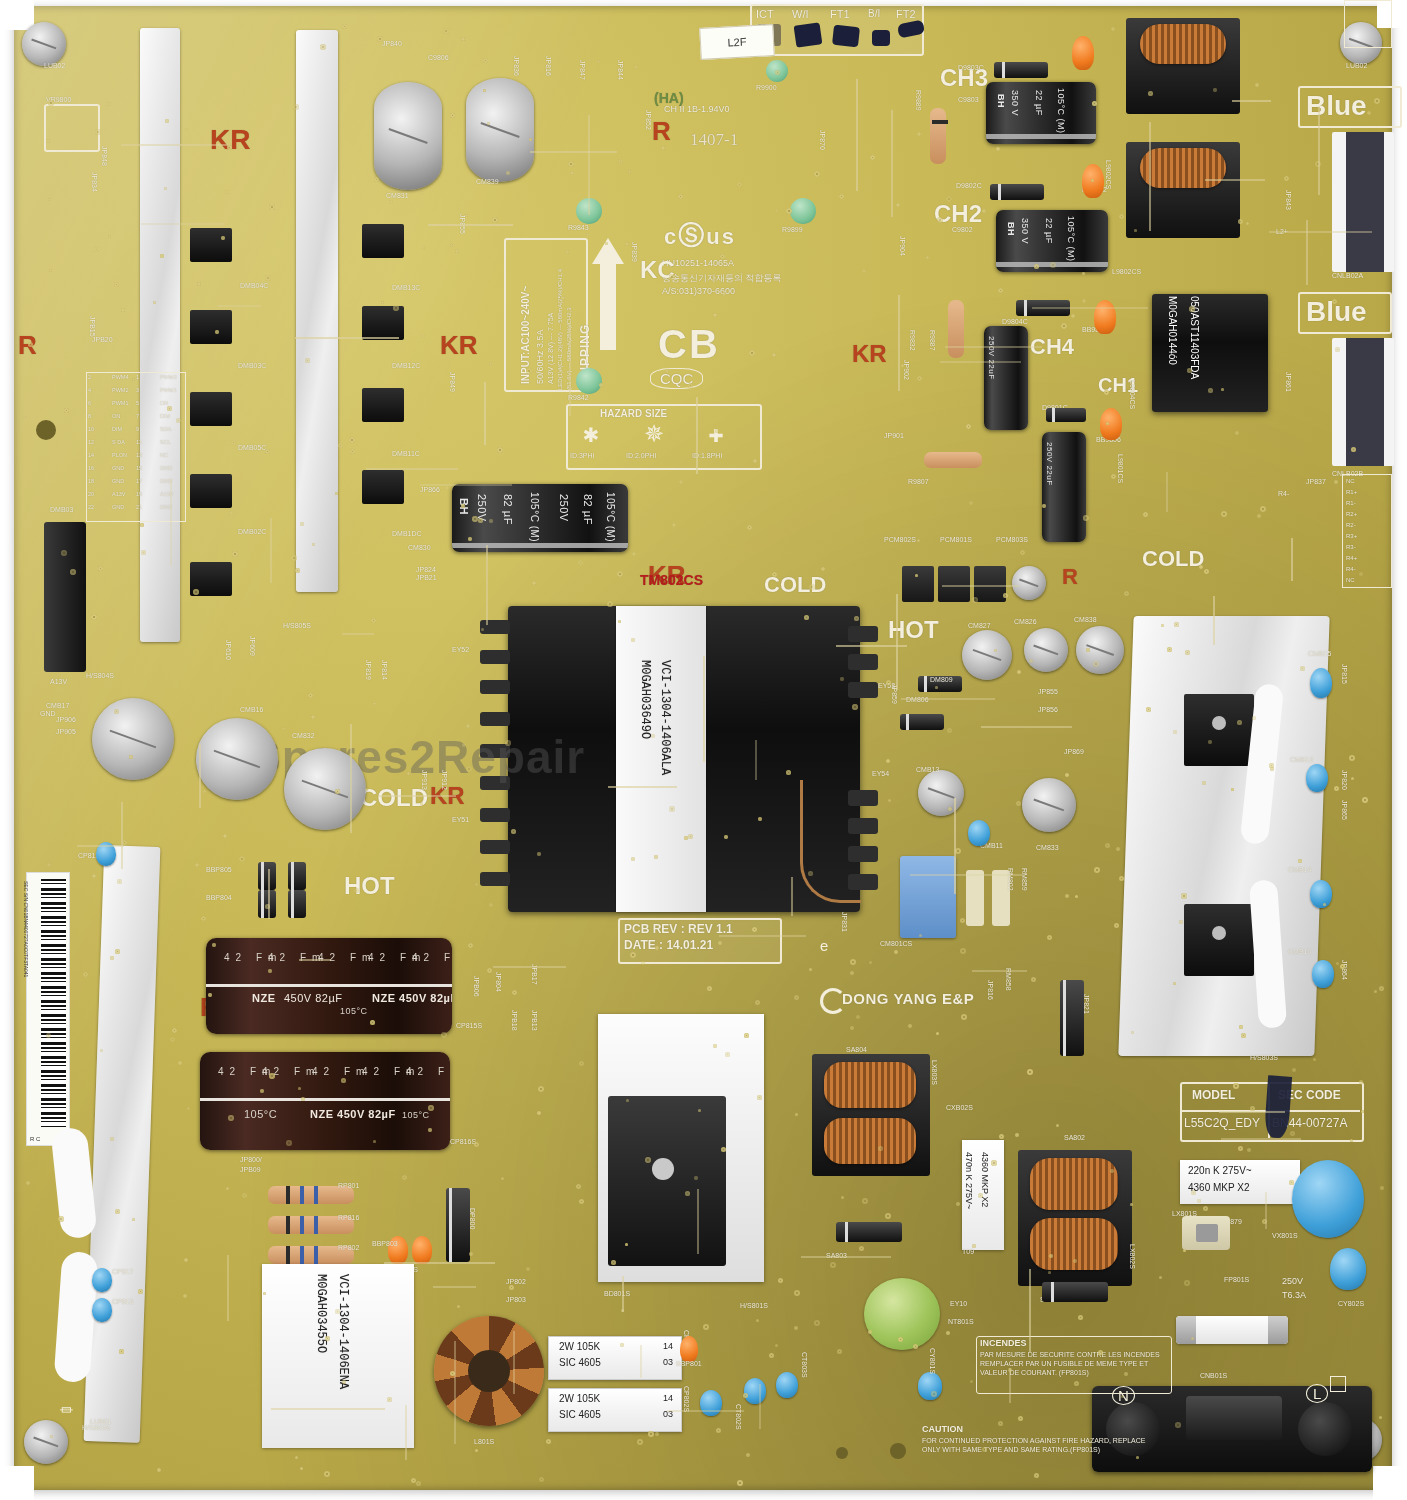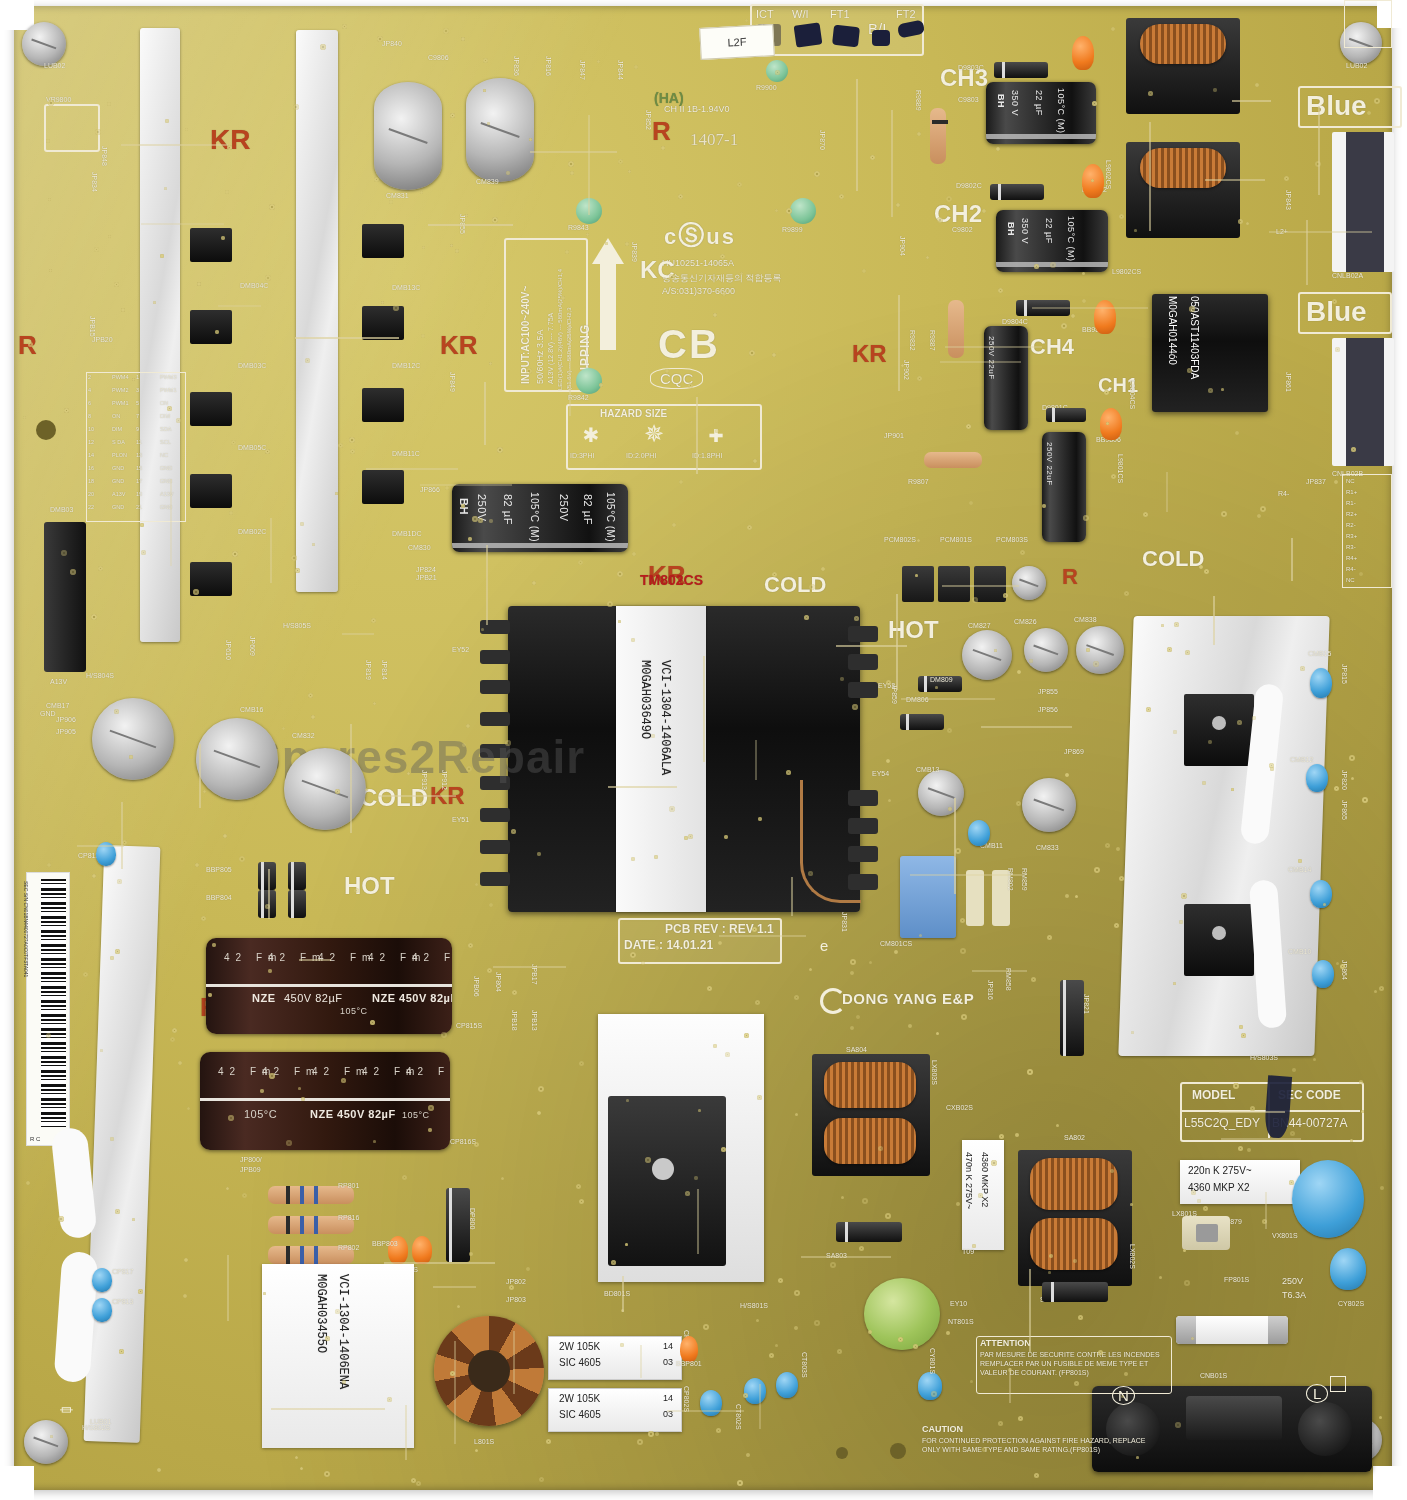"B/I" div.silk { font-size: 15px -> 10px; top: 20px -> 8px }
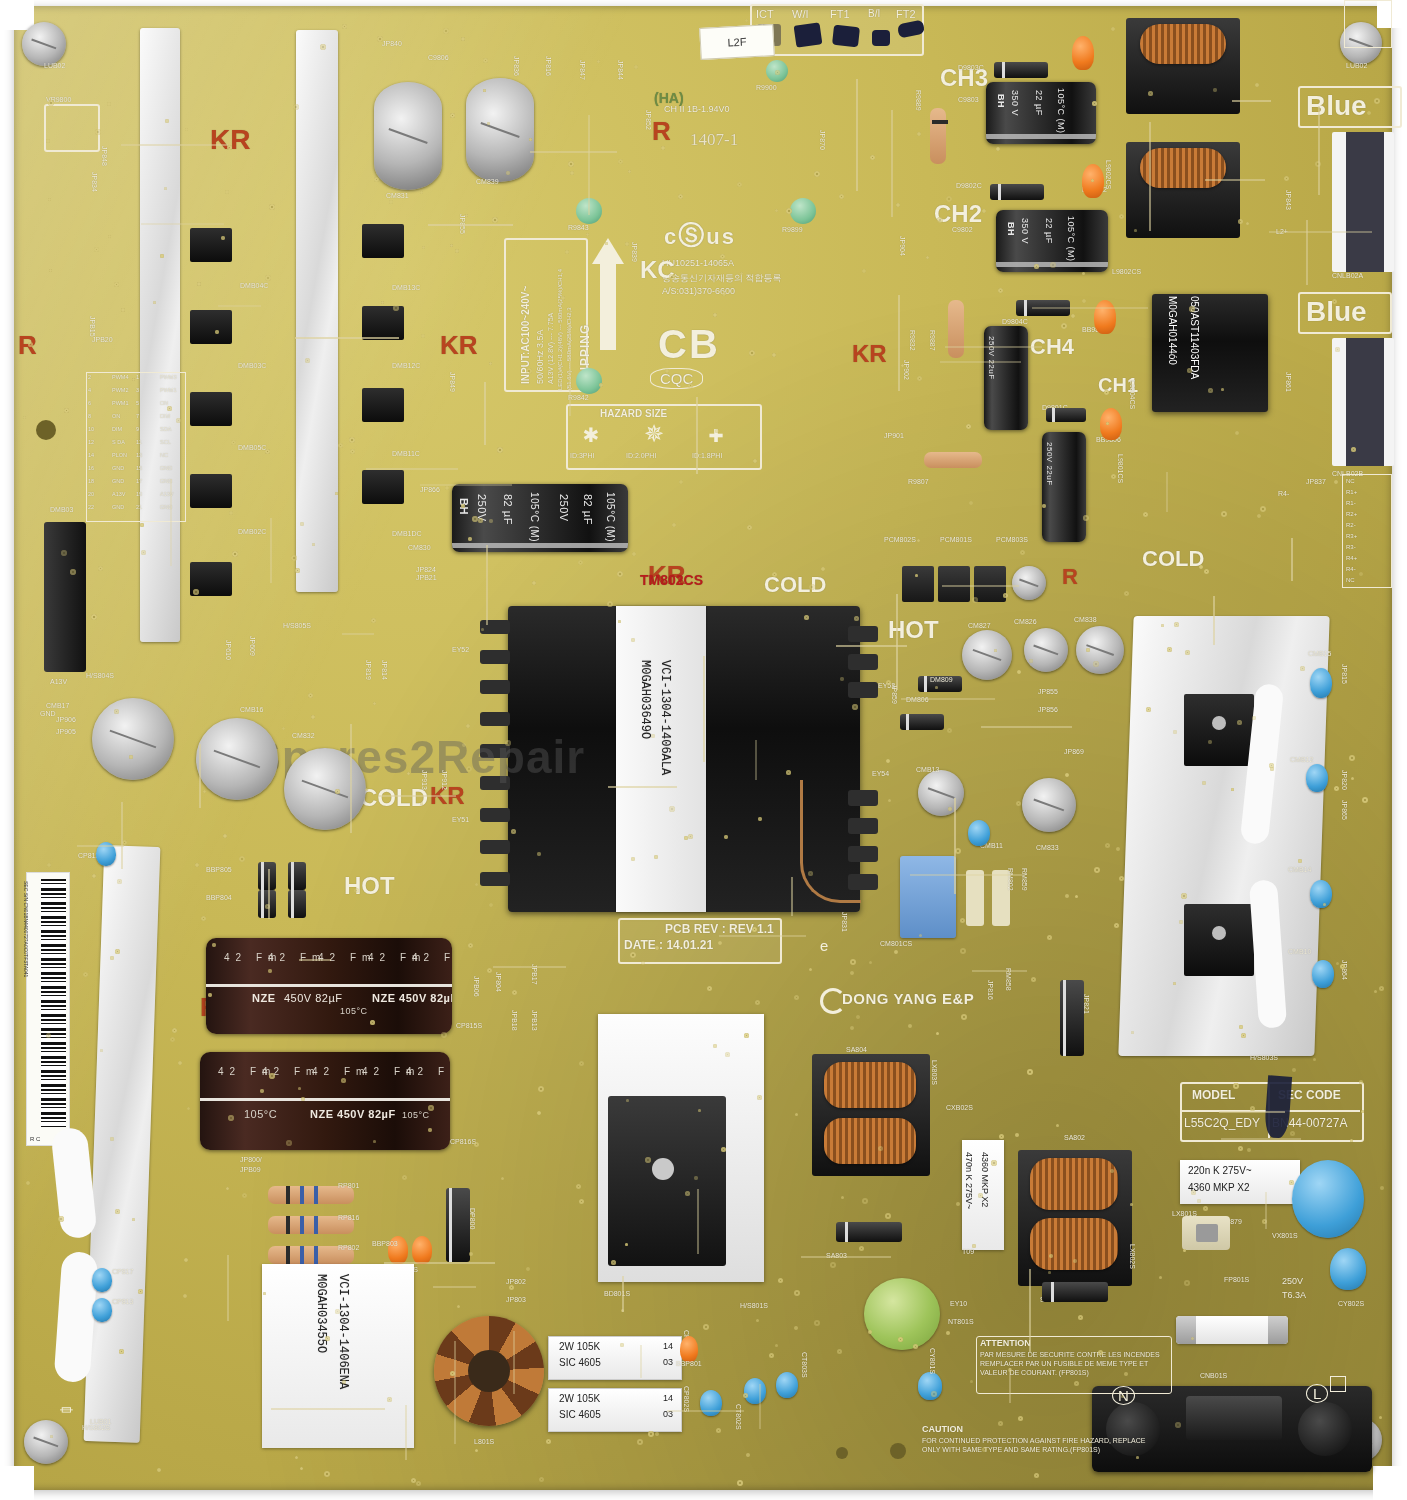"PCB REV : REV 1.1" div.silk { margin-left: 41px -> none }
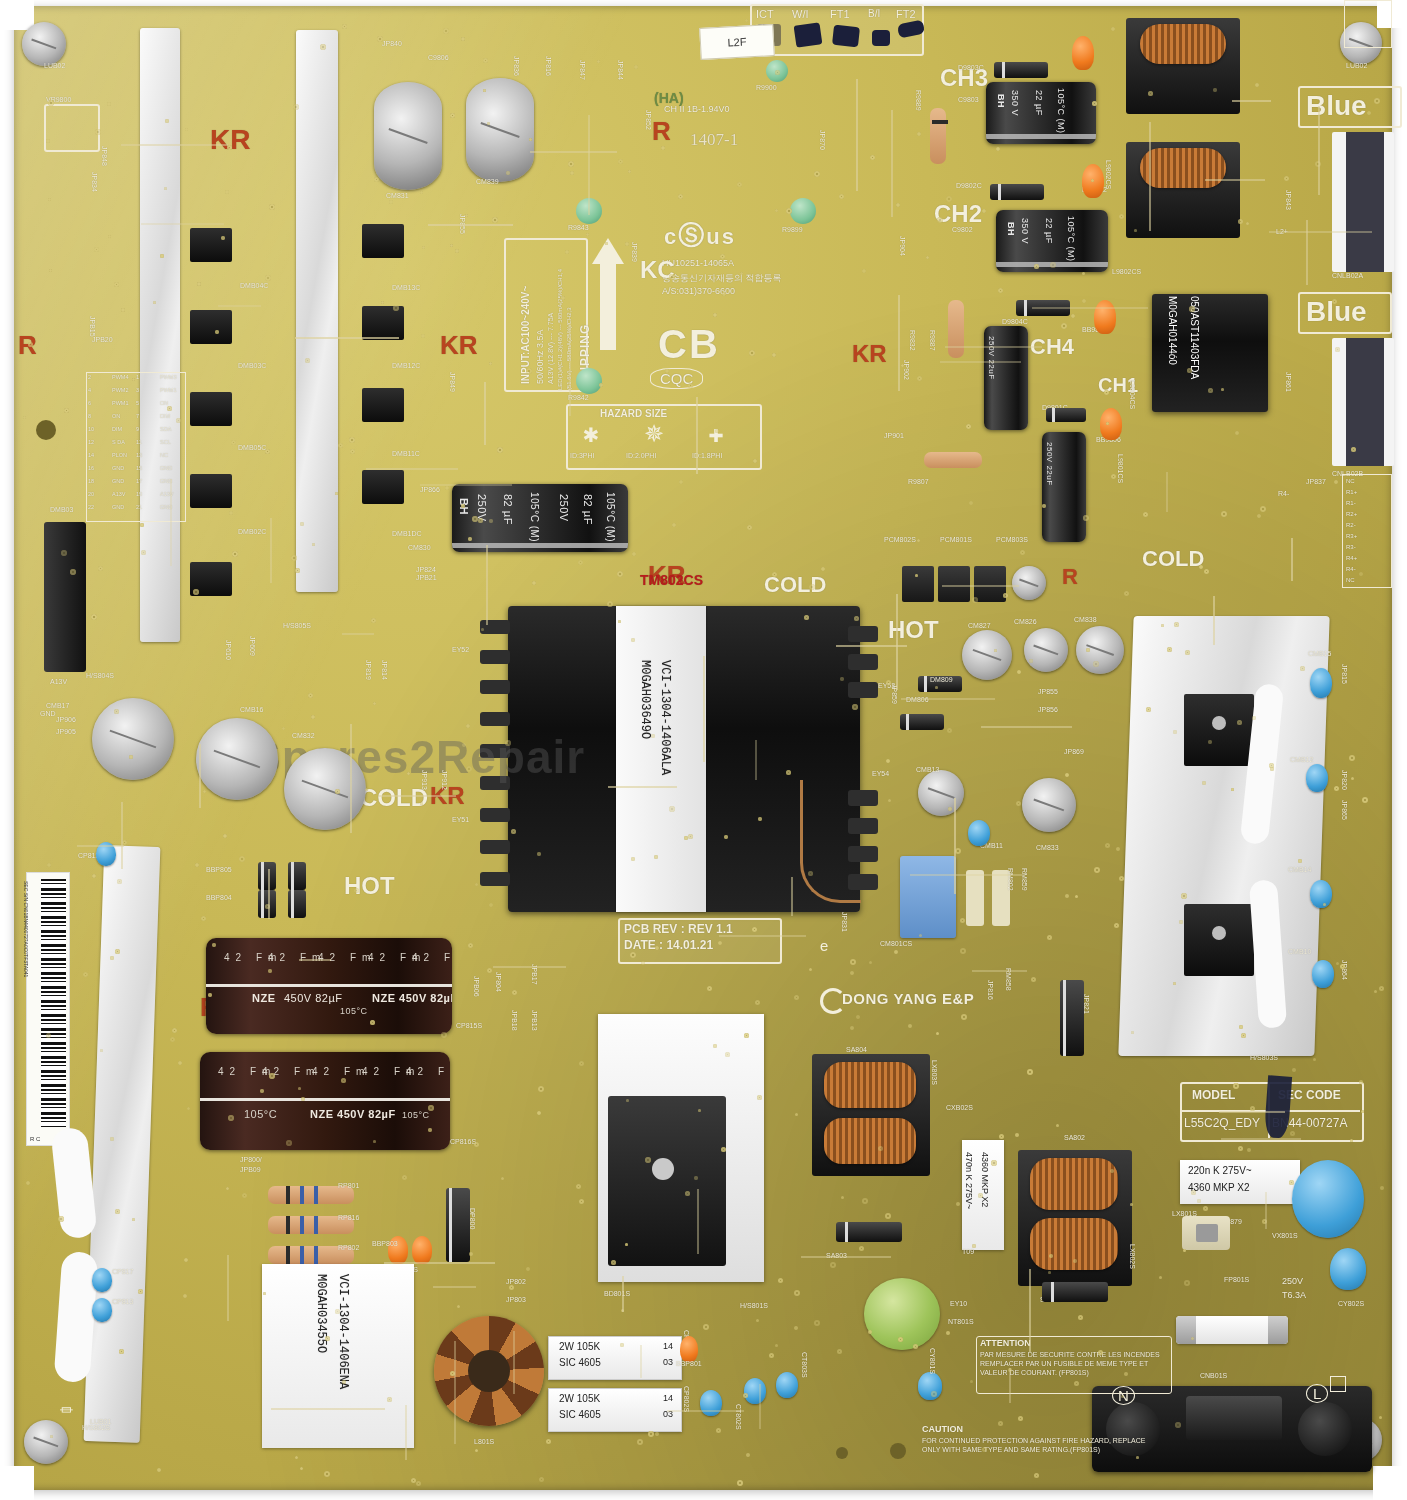"ATTENTION" div.silk { text: ATTENTION -> INCENDES }
